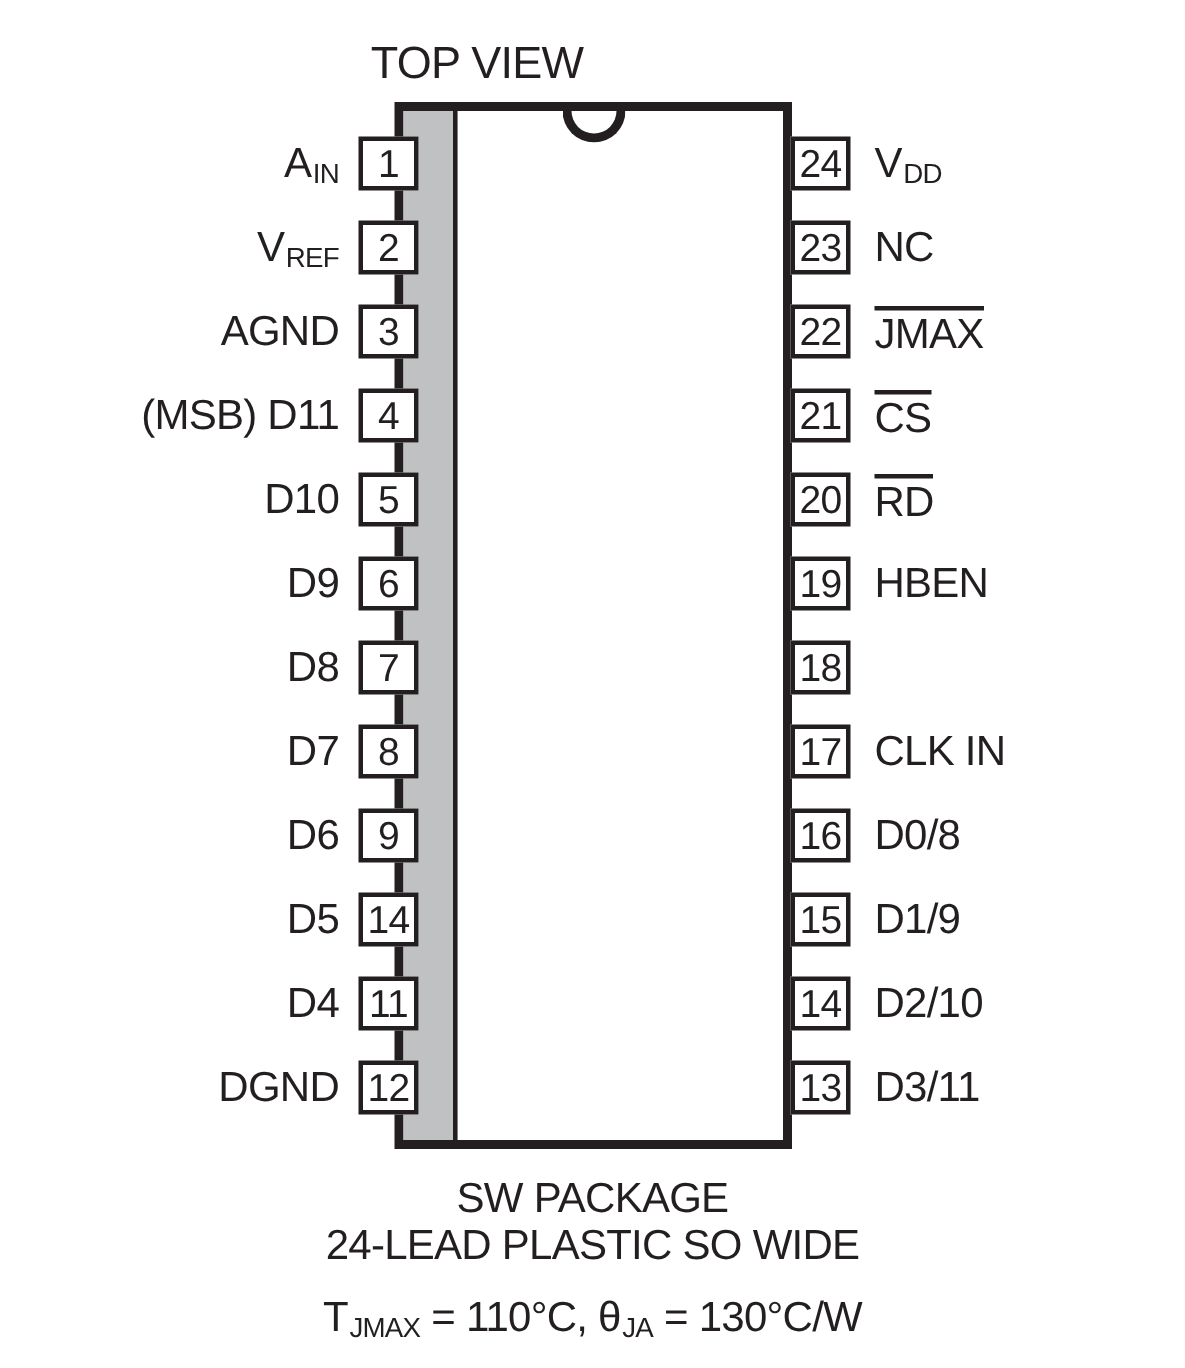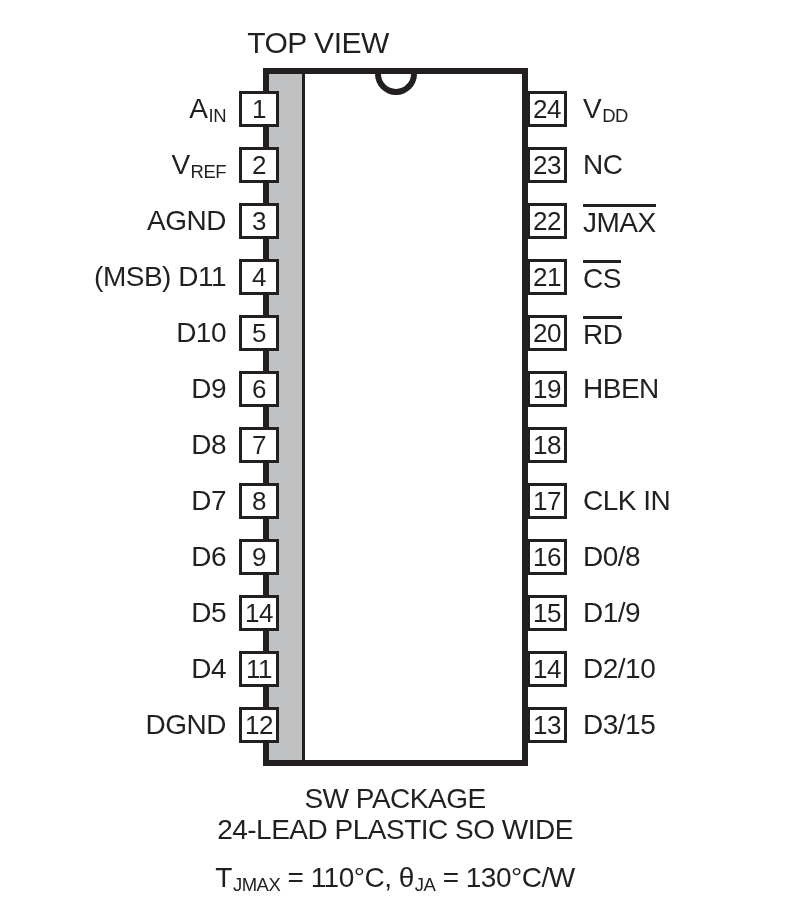"D3/15" span { text: D3/15 -> D3/11 }
